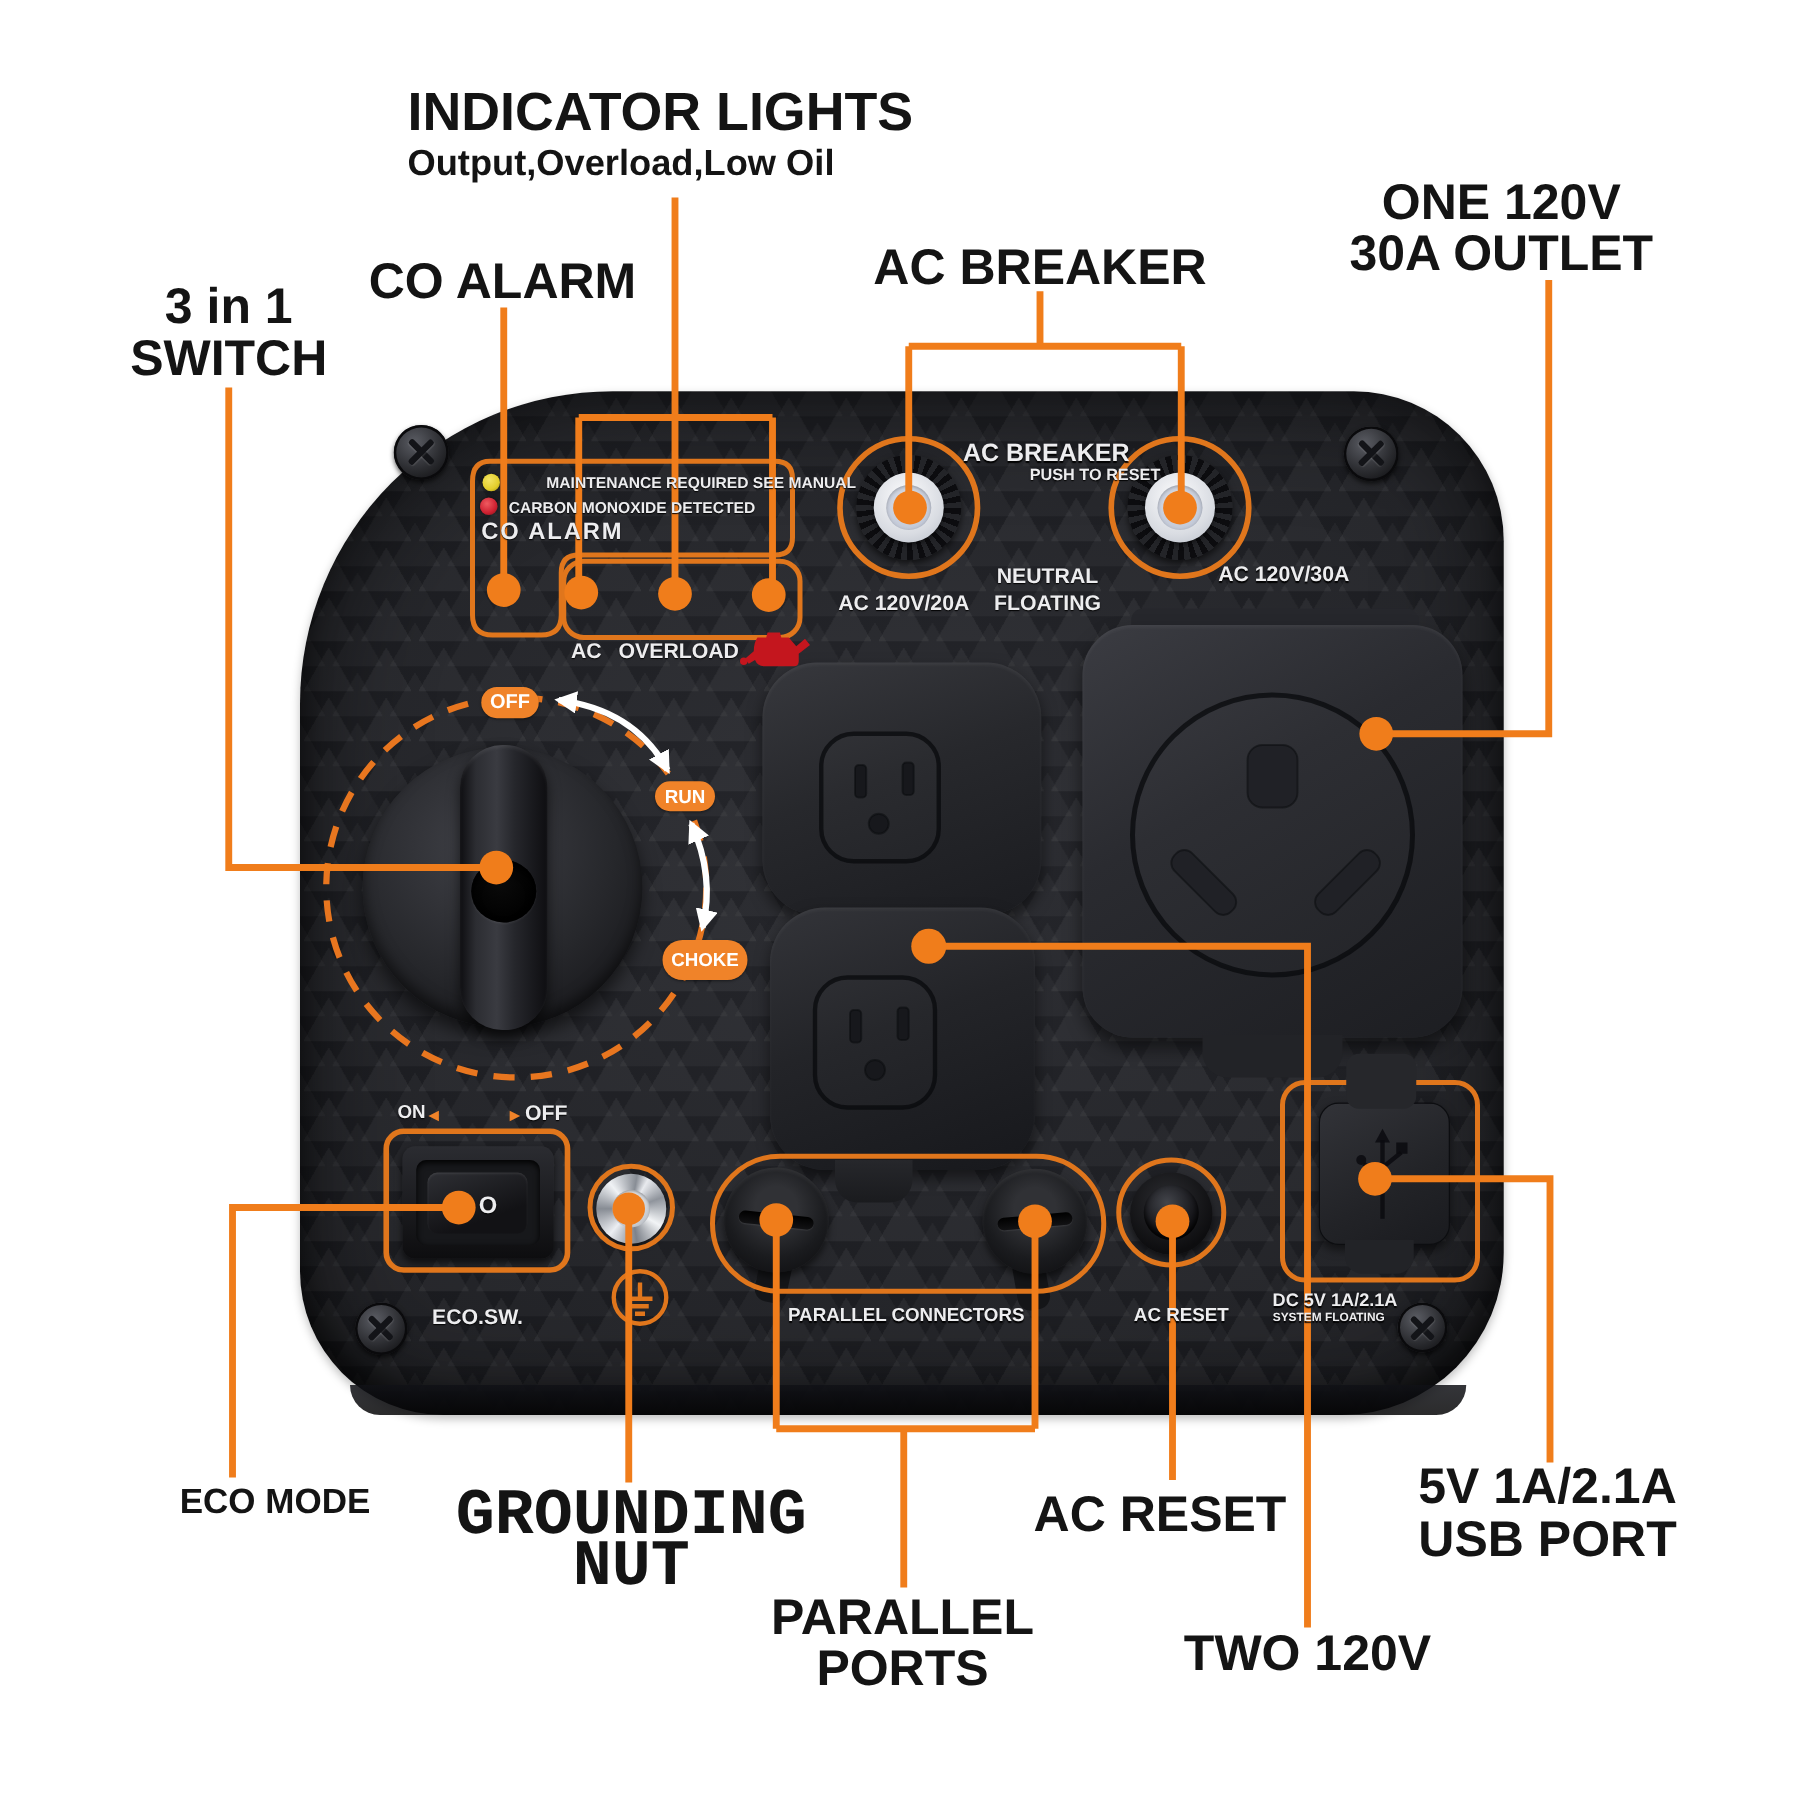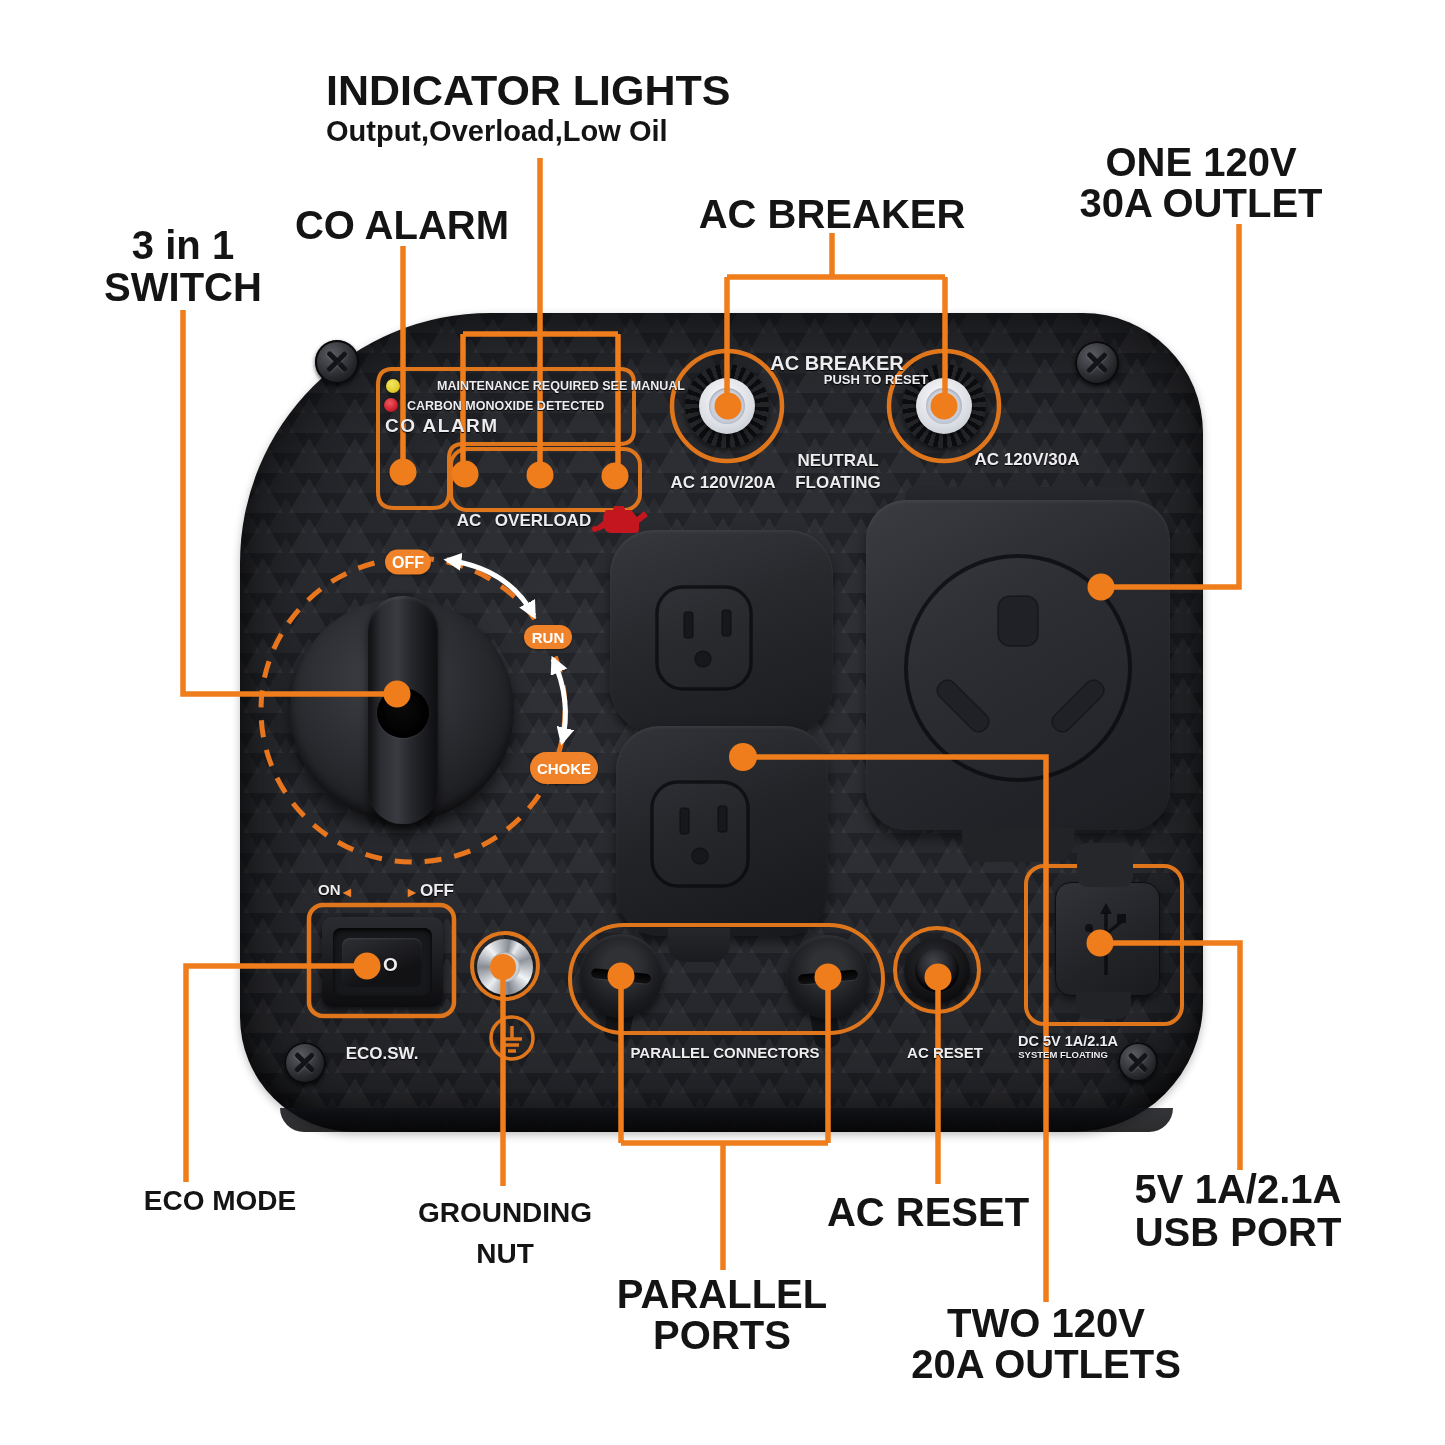"GROUNDING" div.t { font-family: none -> Liberation Mono, monospace; font-size: 28px -> 52px }
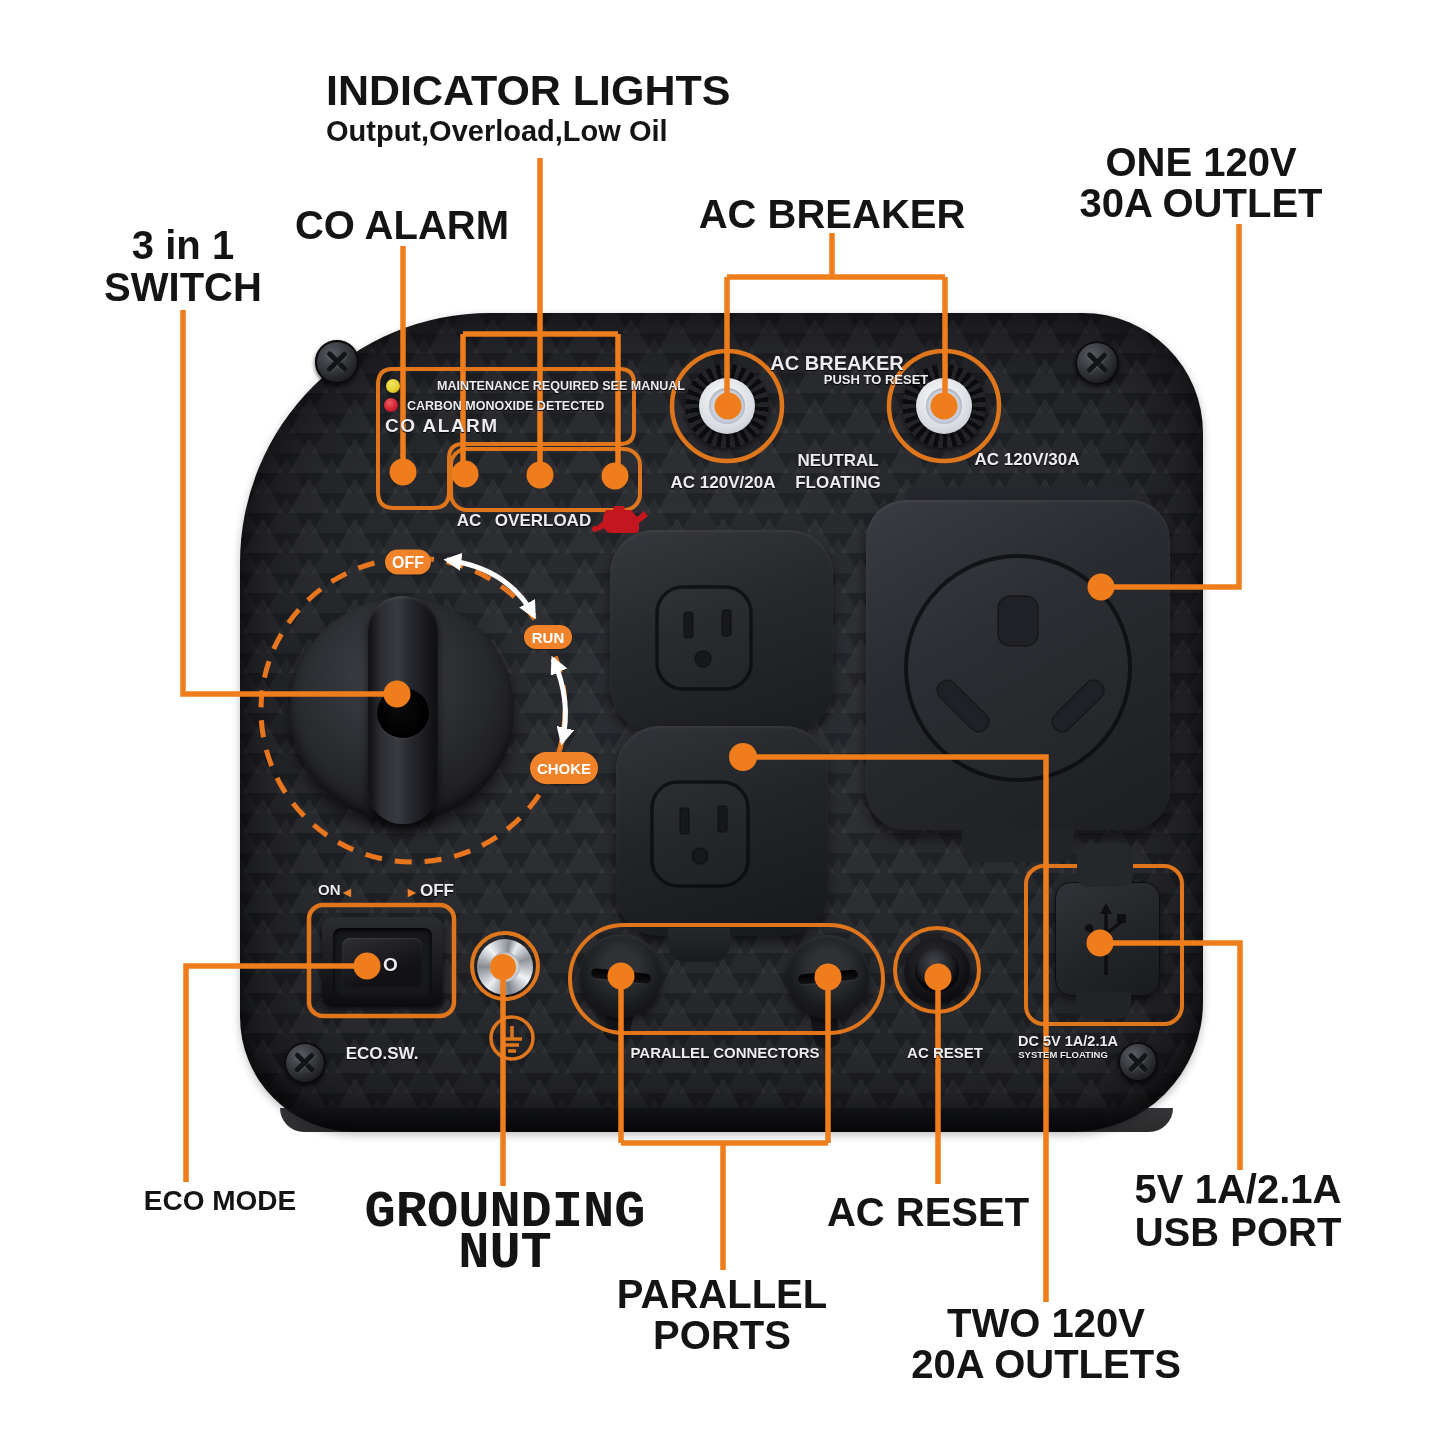"20A OUTLETS" span { html: <span>20A OUTLETS</span> -> none }
